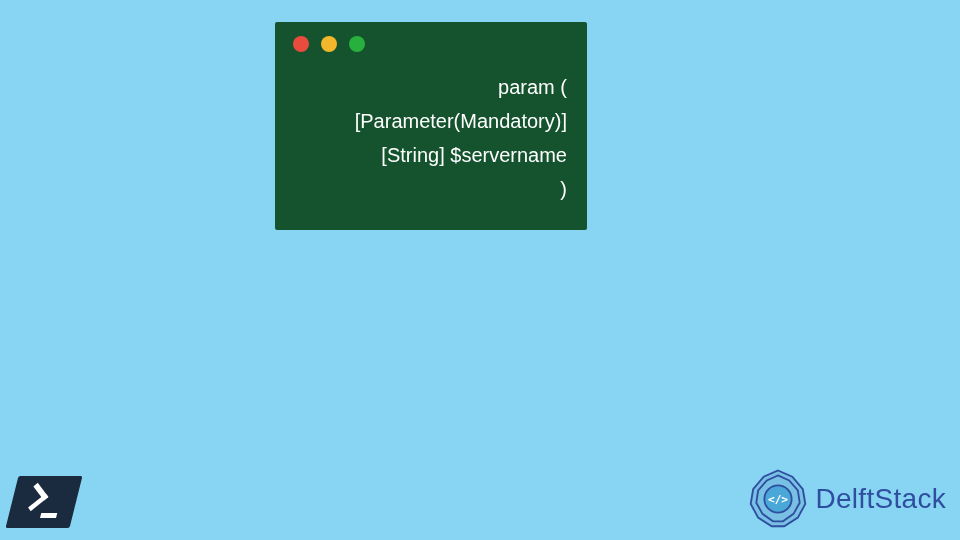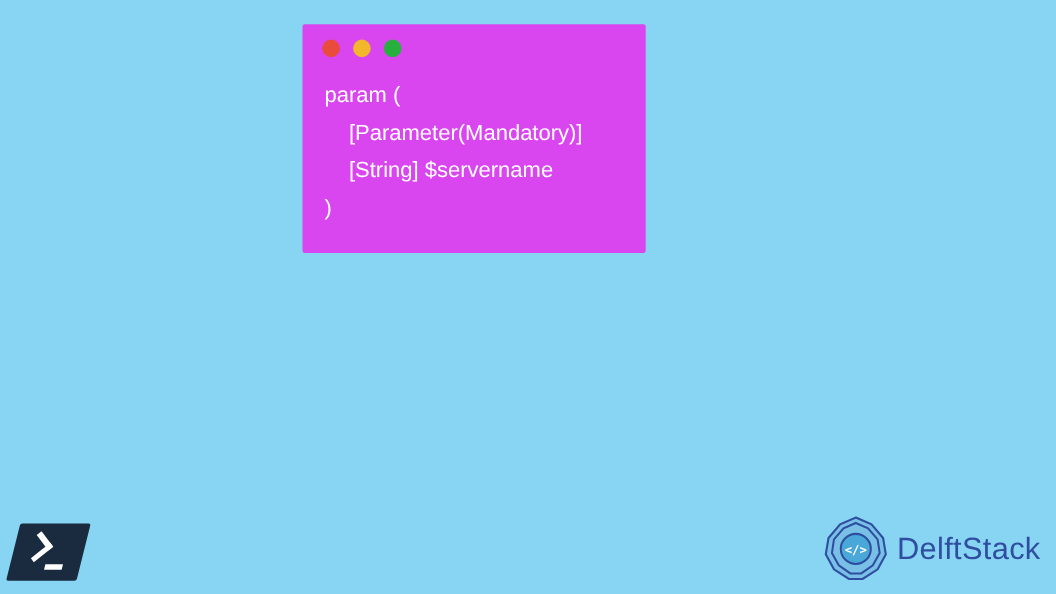"param ( [Parameter(Mandatory)] [String]" .code-window { background: #d946ef -> #14532d; text-align: none -> right }
